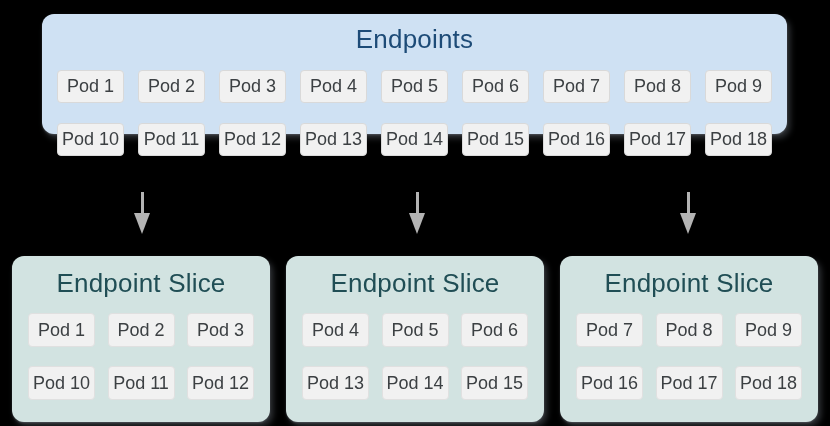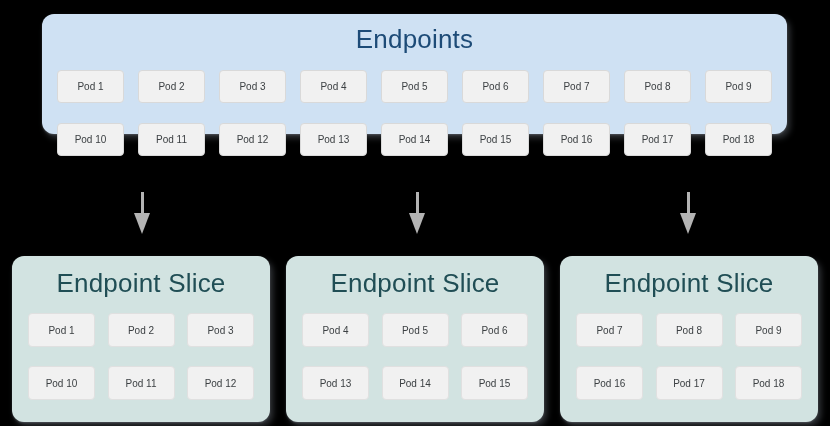"Pod 1" .pod { font-size: 10px -> 18px }
